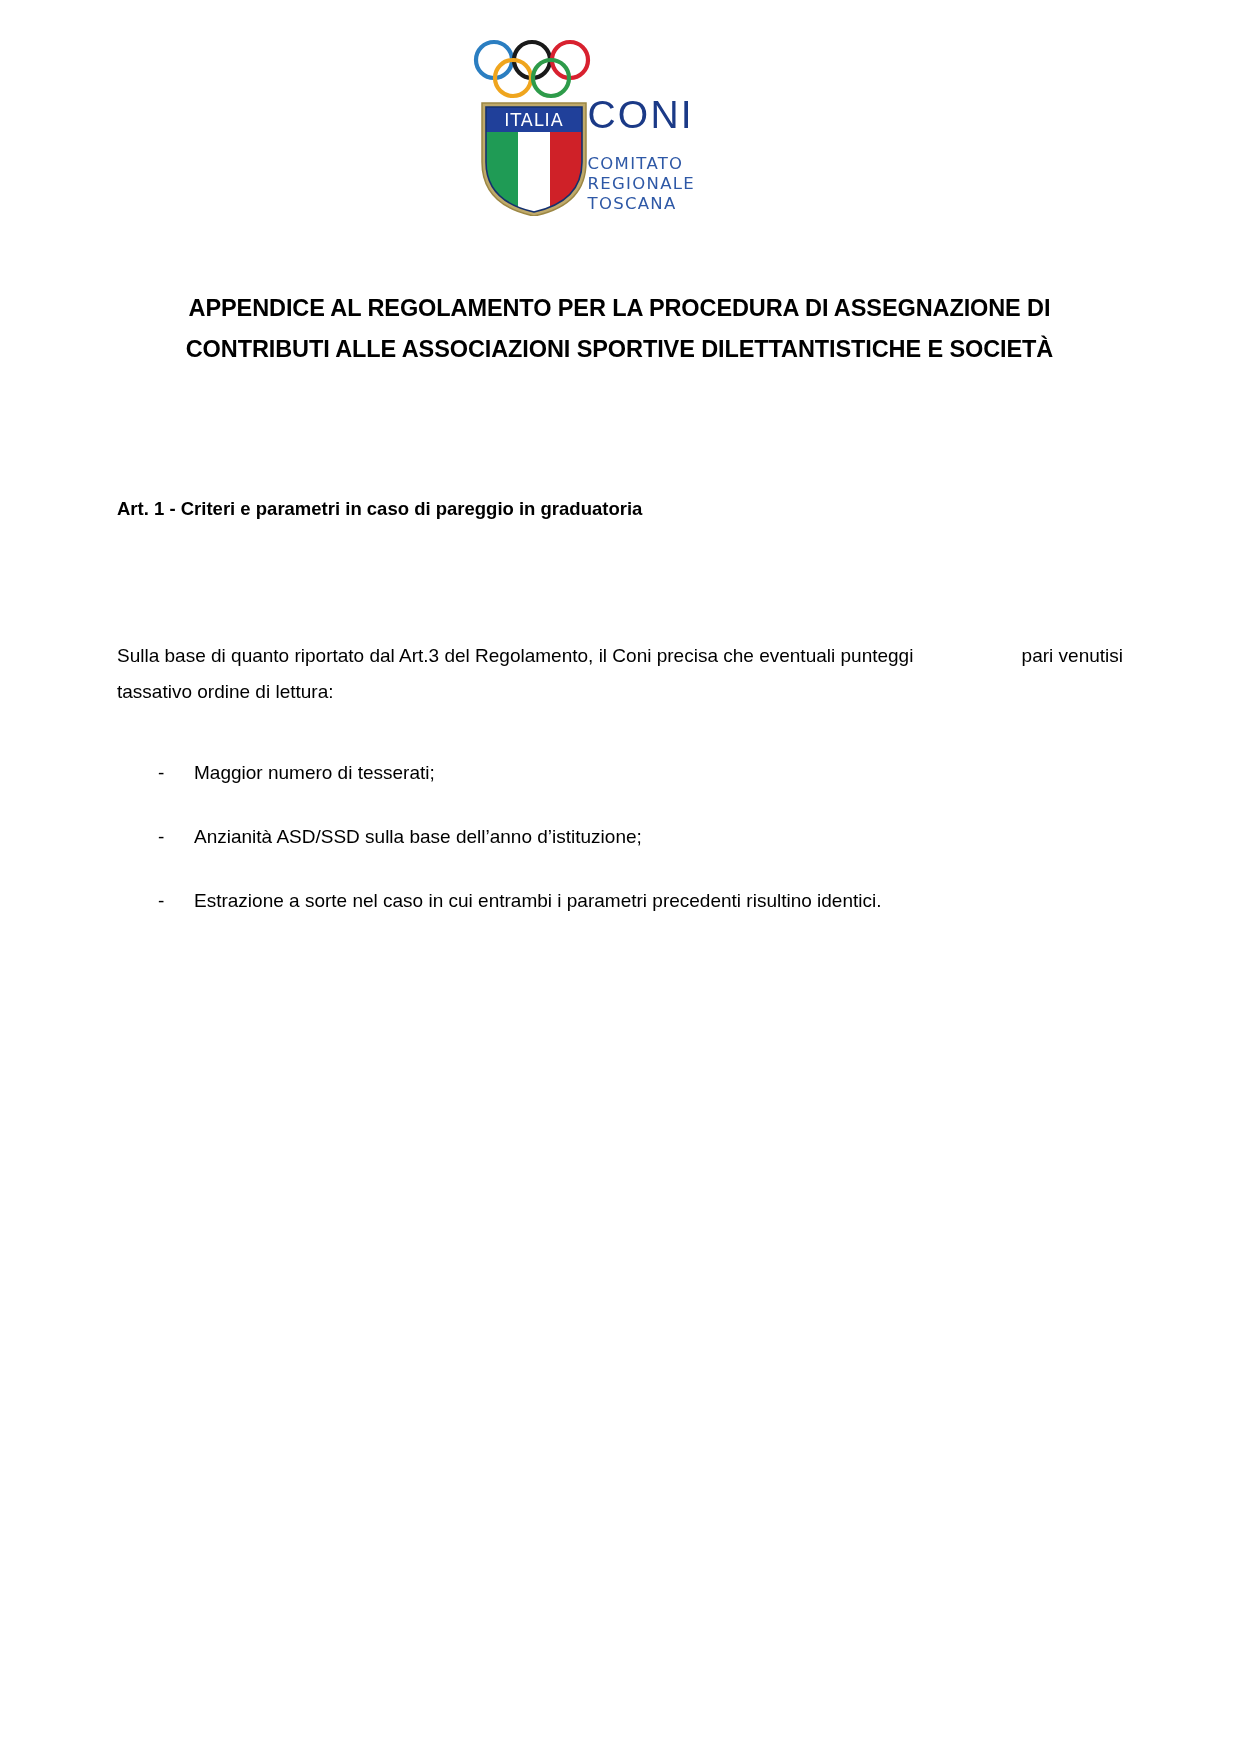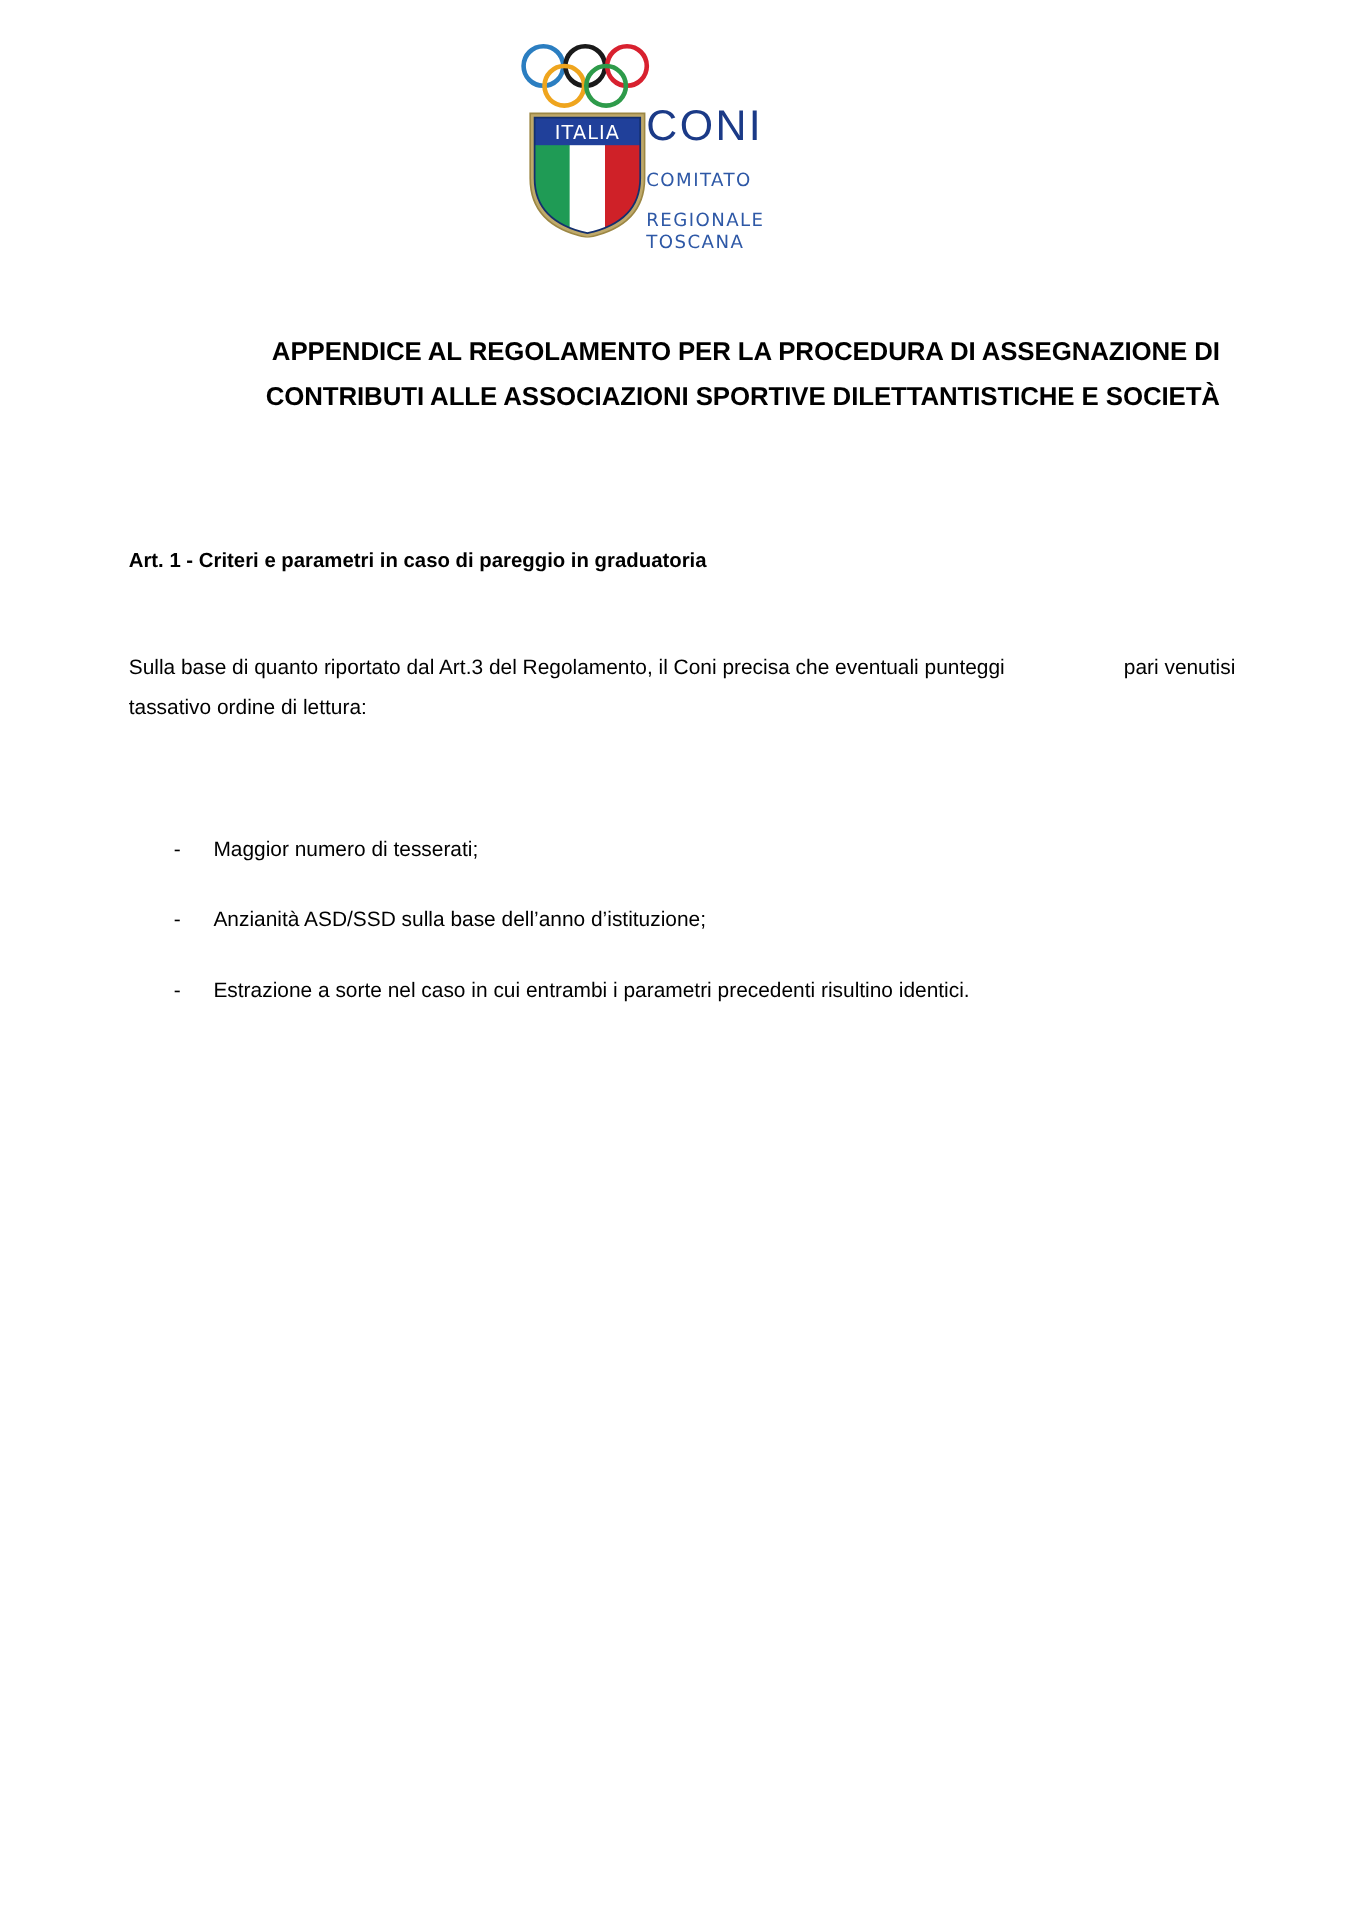"REGIONALE" span.coni-sub { margin-top: 16px -> 0 }
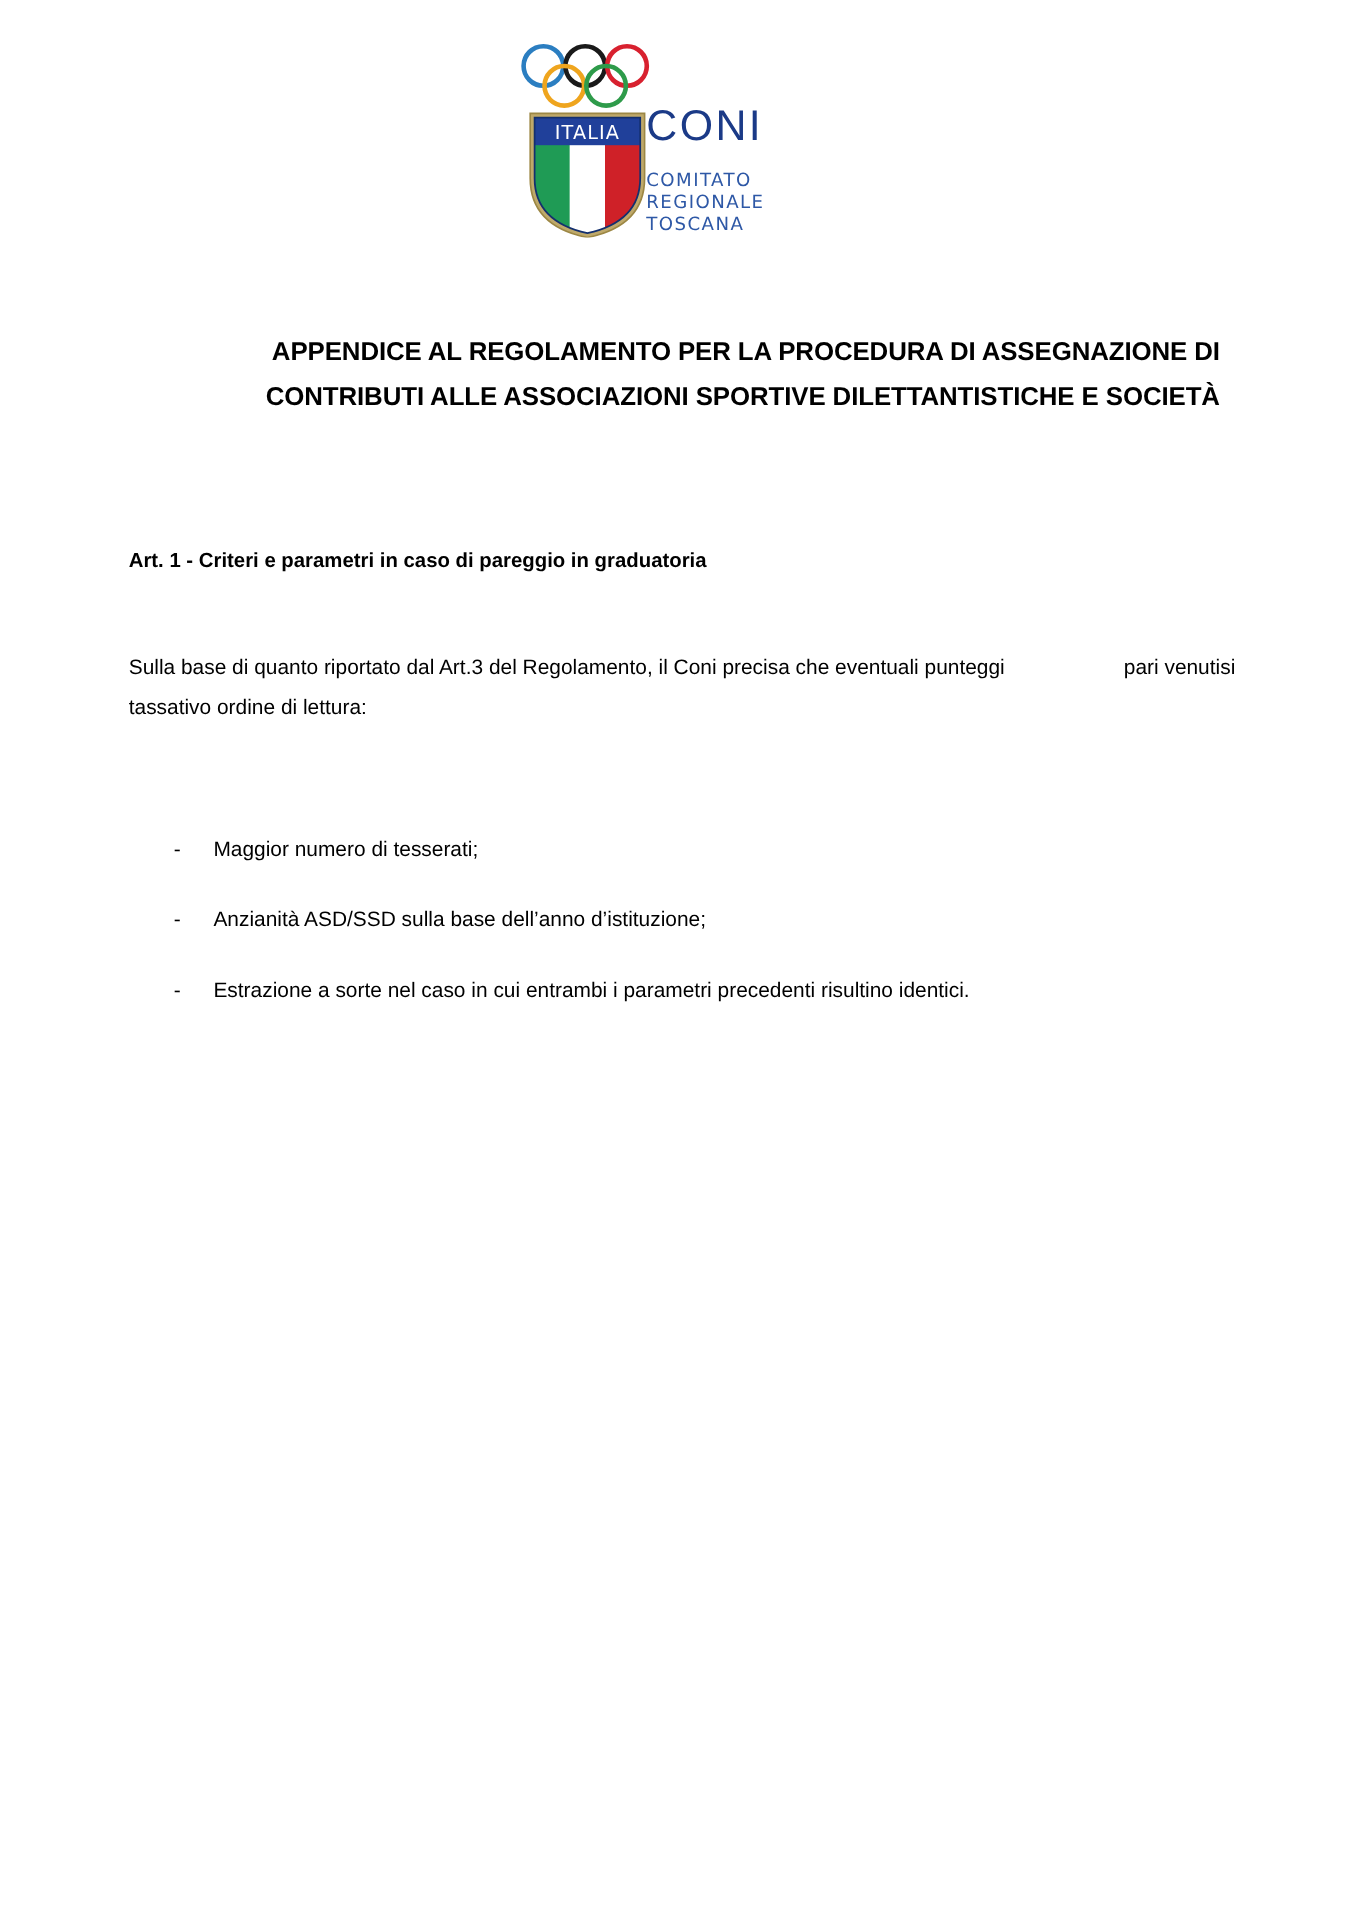"APPENDICE AL REGOLAMENTO PER LA" .doc-title { text-align: right -> center; top: 283px -> 272px }
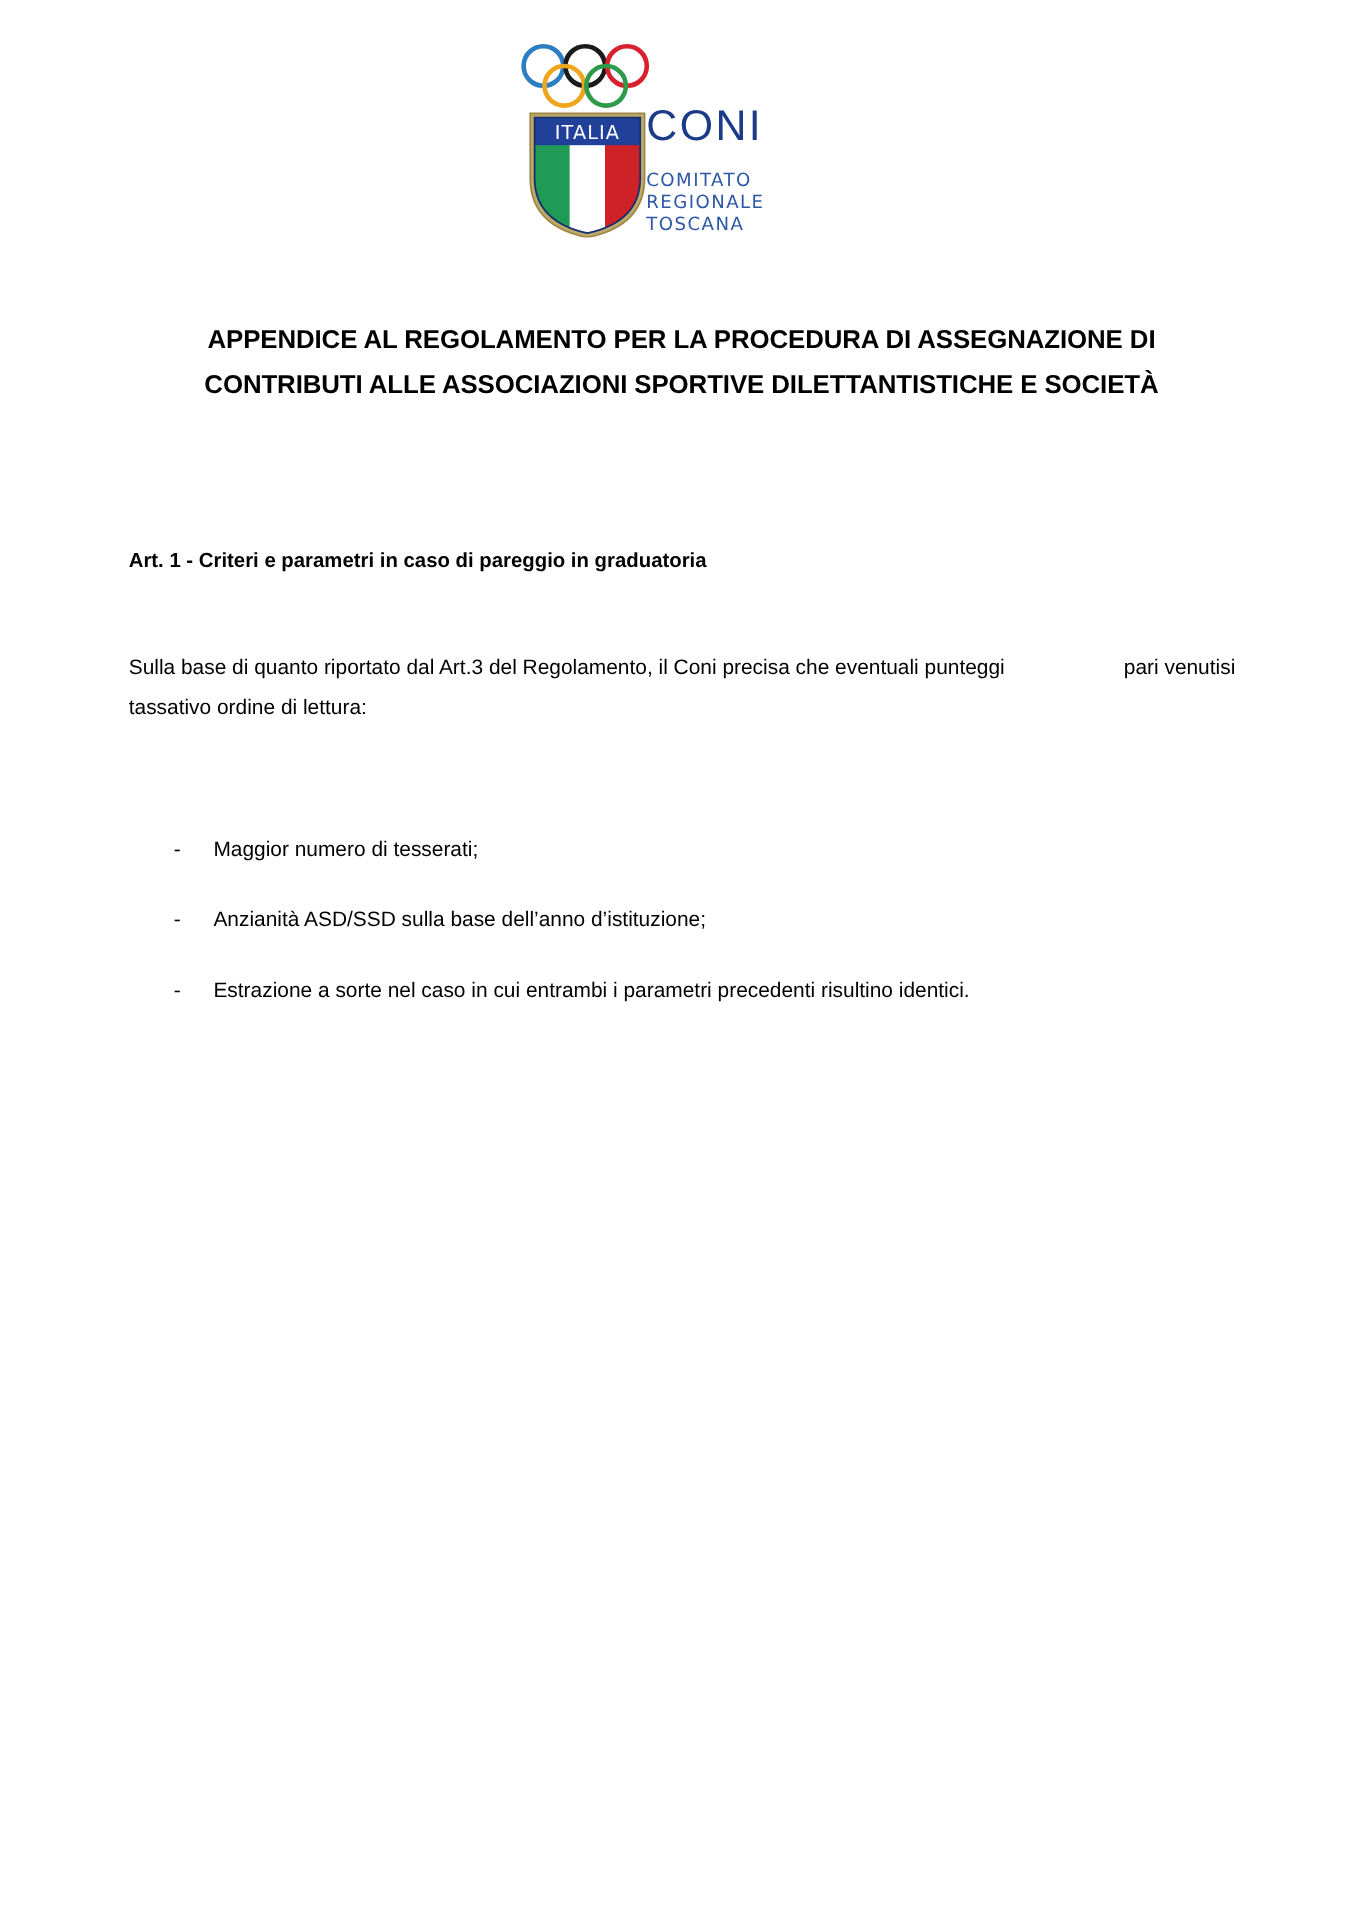"Sulla base di quanto riportato" .body-para .jline > i { margin-top: none -> 48px }
